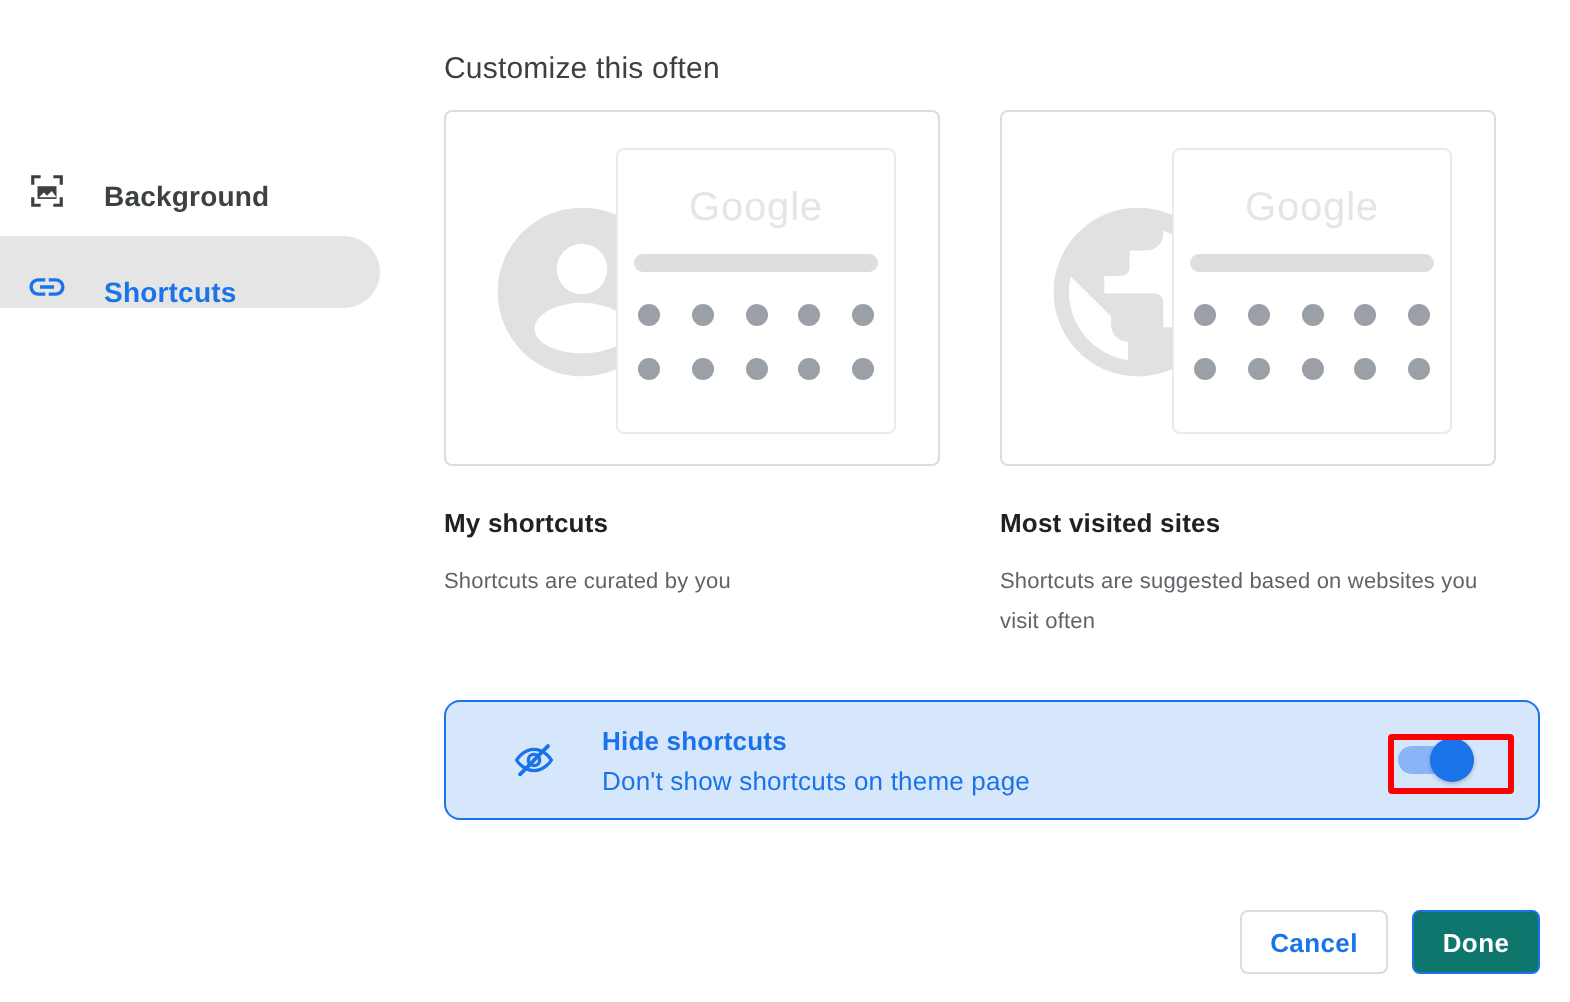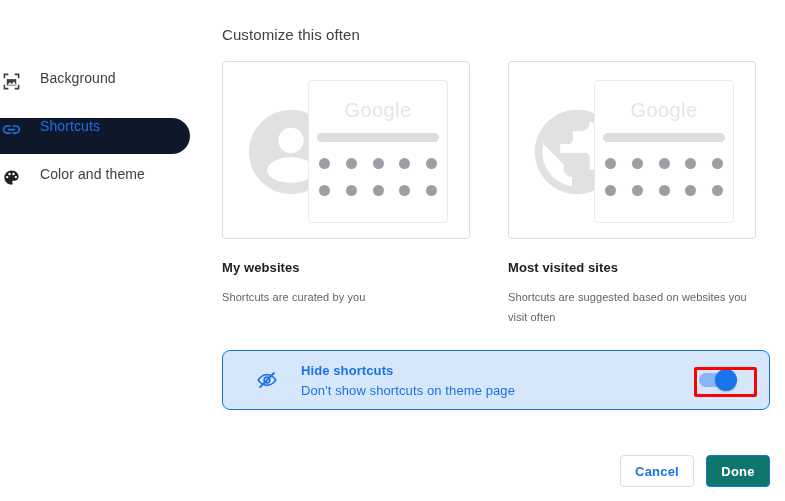"Background" .nav-item { align-items: flex-start -> flex-end; font-weight: none -> bold; padding-left: 0 -> 12px }
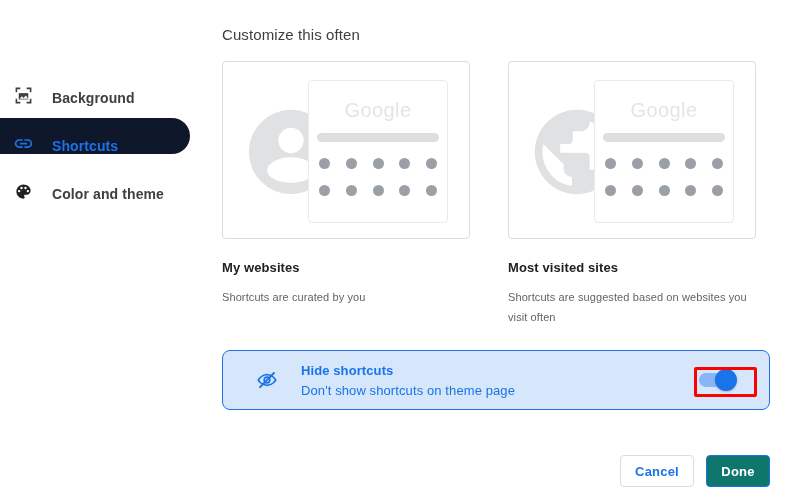"Google" .cards { gap: 36px -> 28px; margin-top: 18px -> 12px }
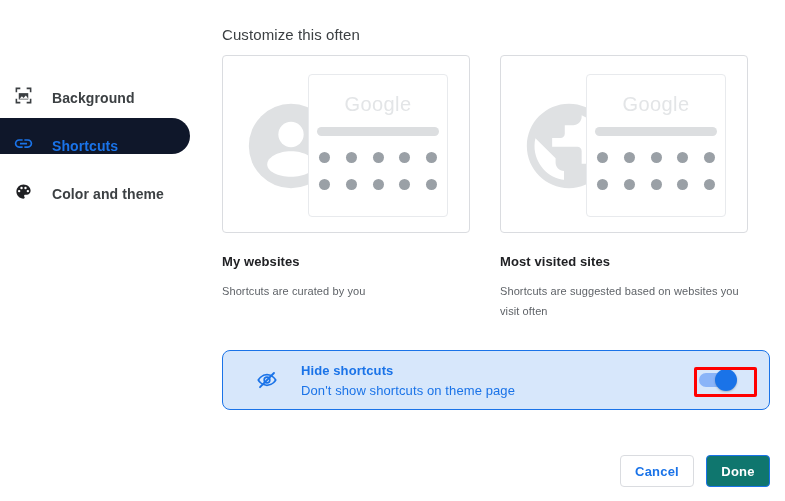"Shortcuts" .nav-item.selected { background: #0f172a -> #e5e5e5 }
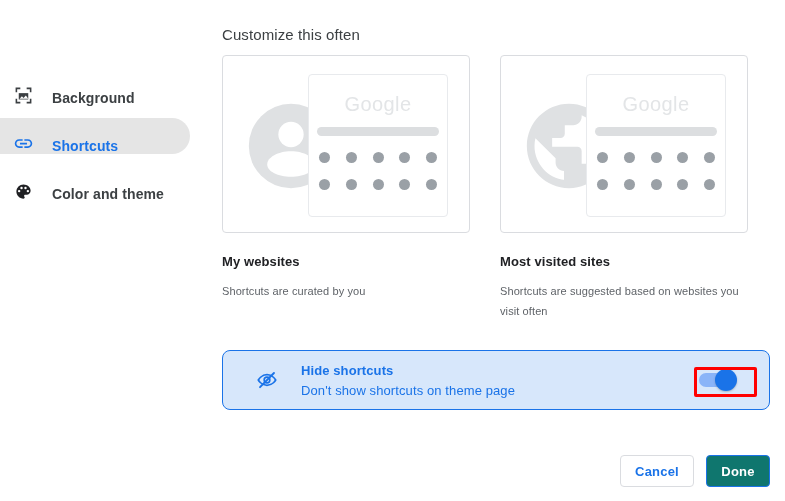"Color and theme" div.nav-item { html: <div> <span> <svg> <path></path> <circle></circle> <circle></circle> <circle></circle> <circle></circle> </svg> </span> <span>Color and theme</span> </div> -> none }
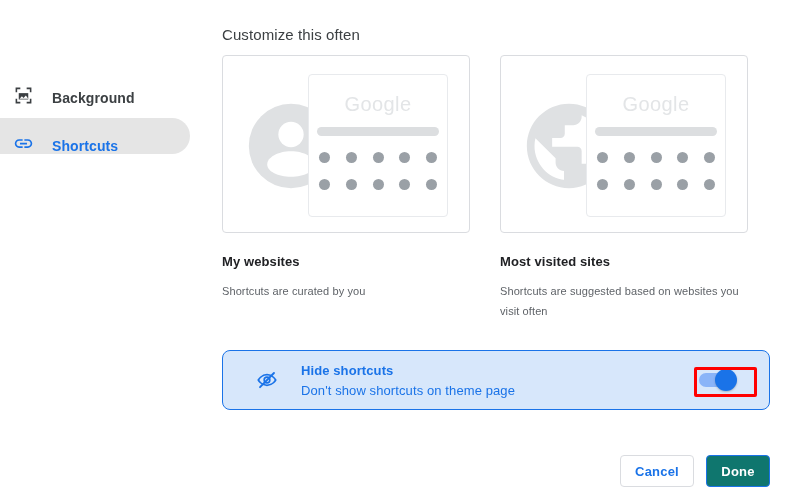"My websites" div.card-title { text: websites -> shortcuts }
